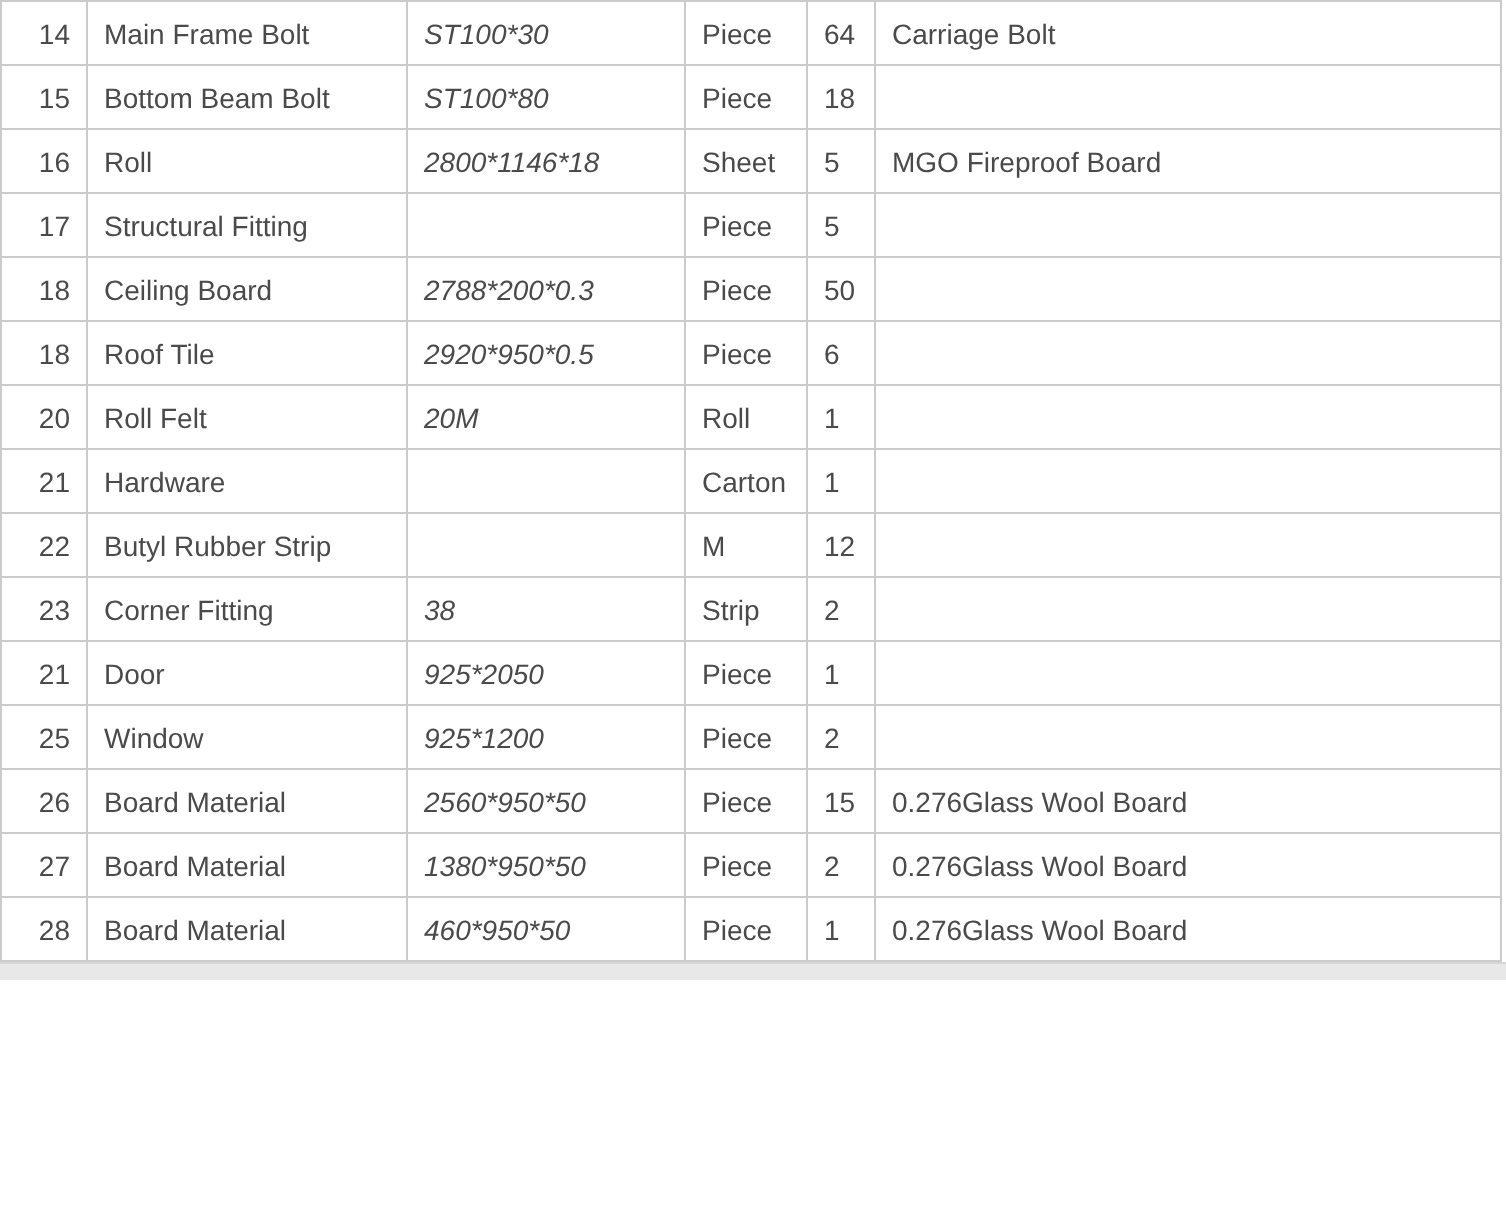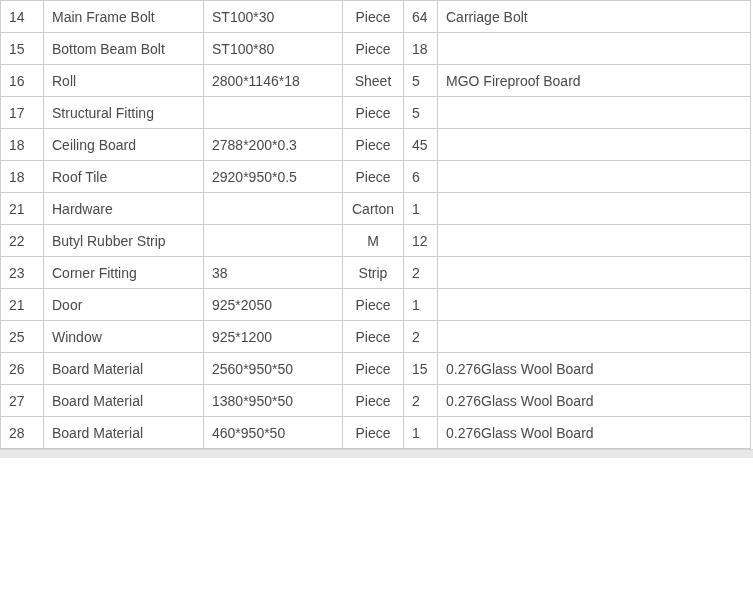"14" td.c-no { text-align: left -> right }
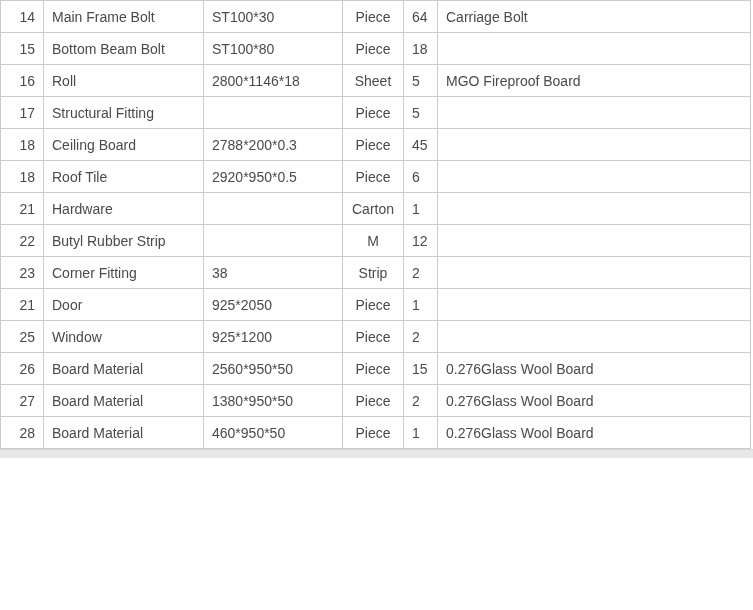"ST100*30" td.c-size { font-style: none -> italic }
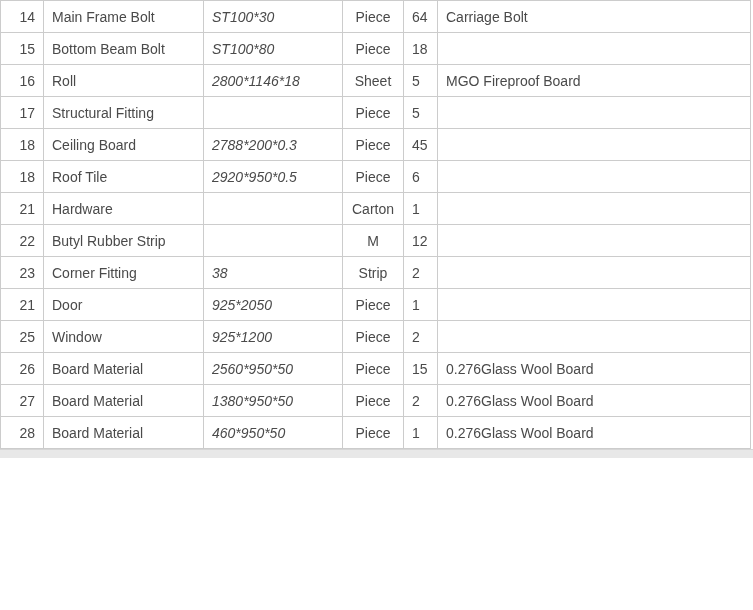"Piece" td.c-unit { text-align: center -> none }
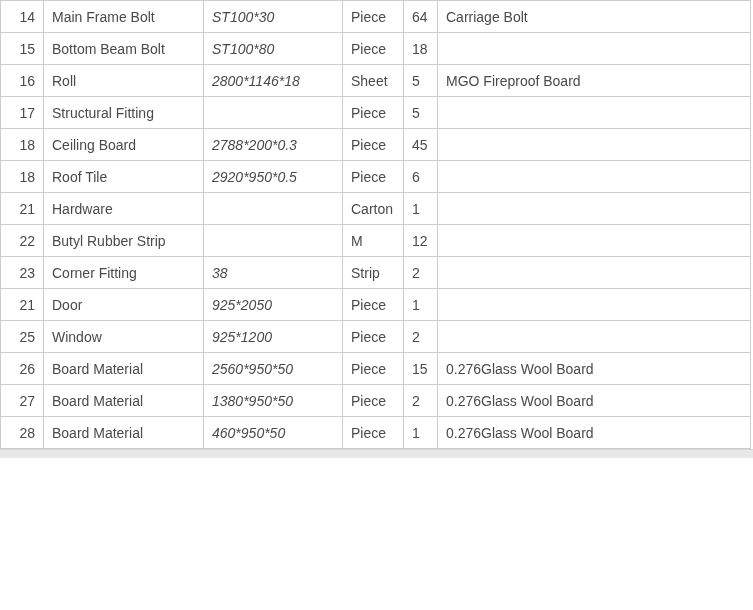"45" td.c-qty { text: 45 -> 50 }
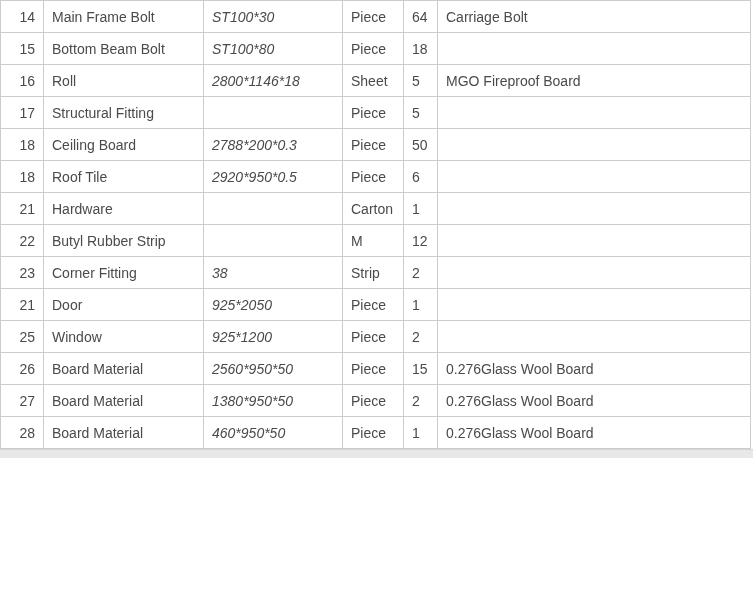"20" tr { html: none -> <tr> <td>20</td> <td>Roll Felt</td> <td>20M</td> <td>Roll</td> <td>1</td> <td></td> </tr> }
